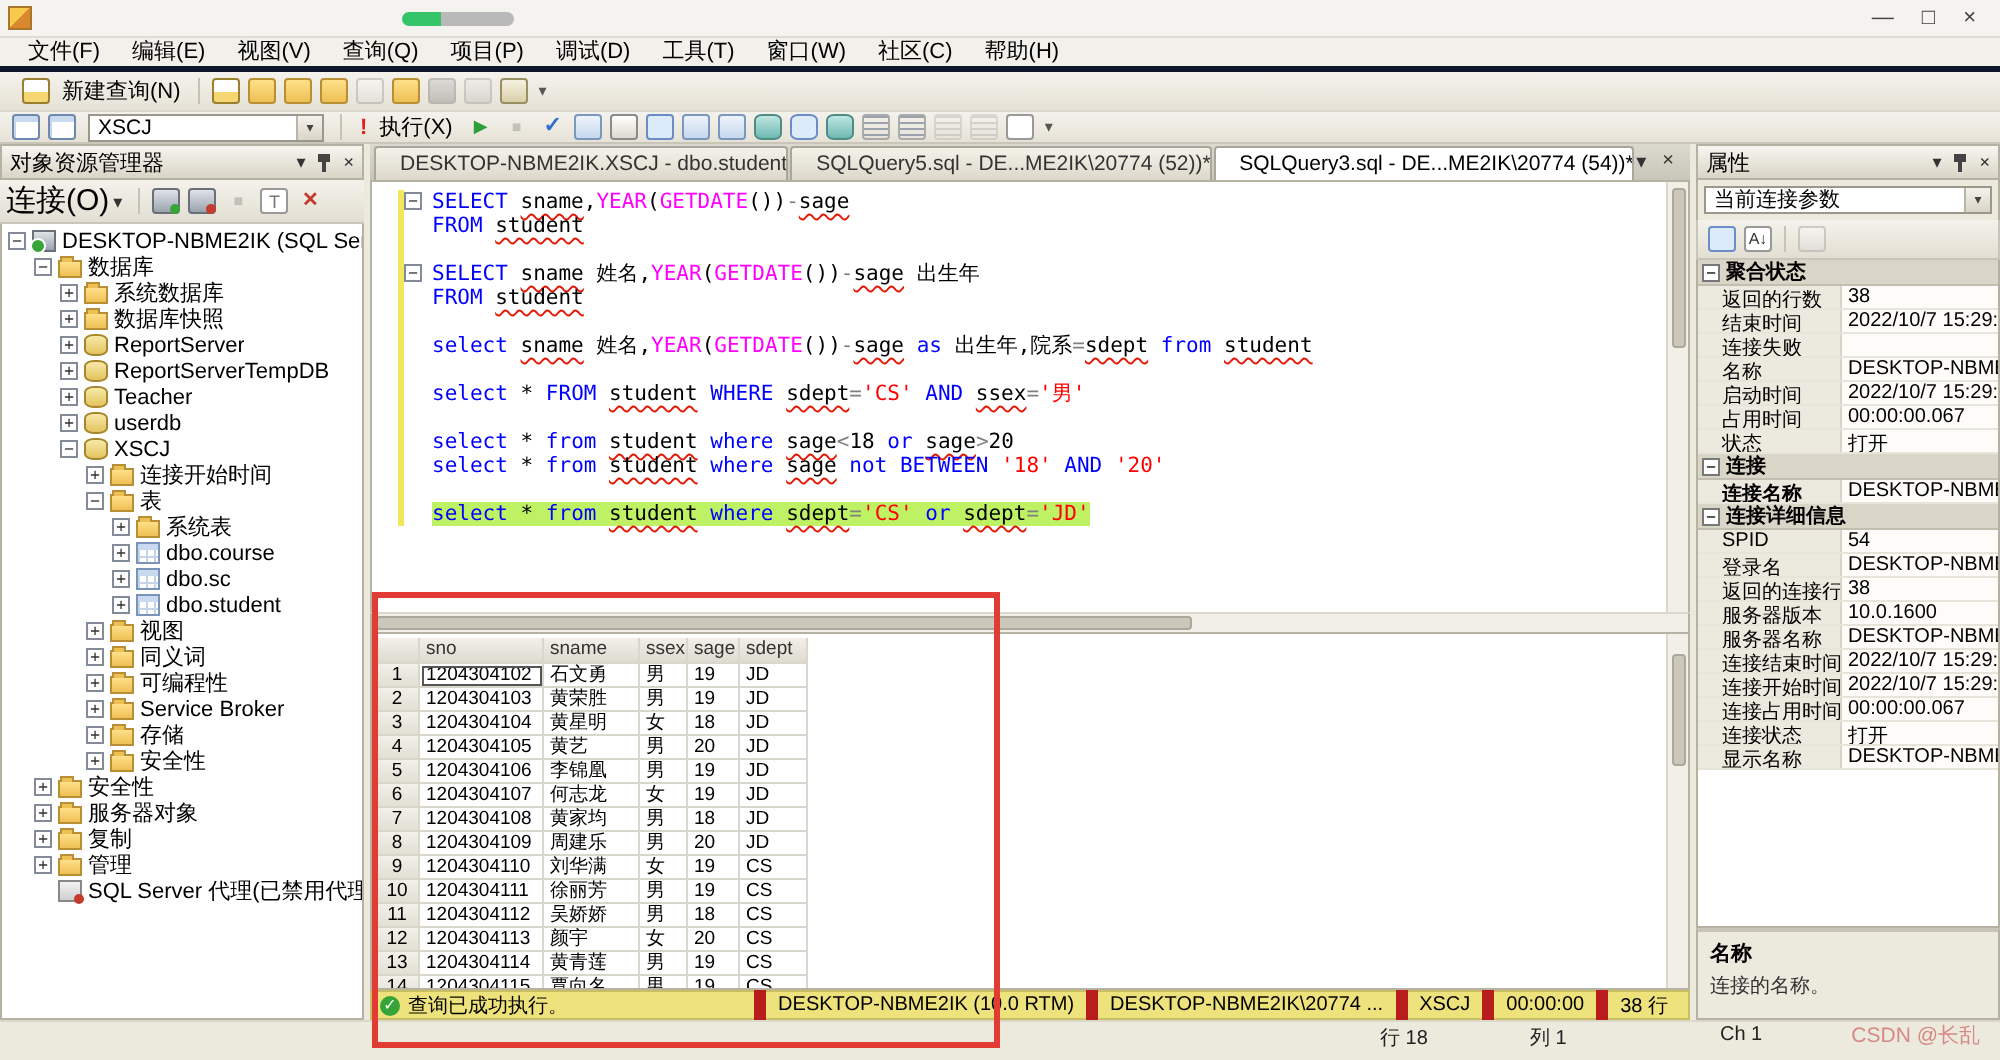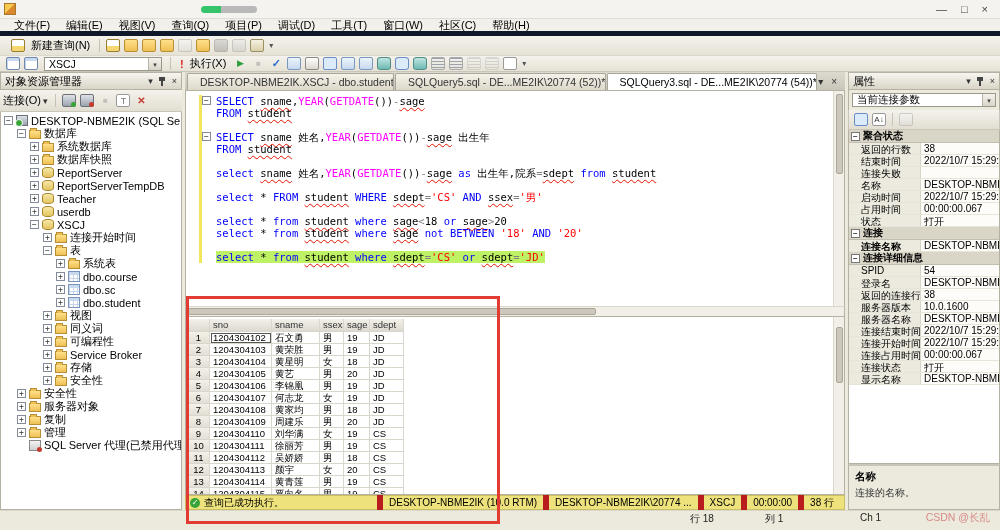"文件(F)" .menubar { border-bottom: 5px solid #0f172a -> 3px solid #0f172a }
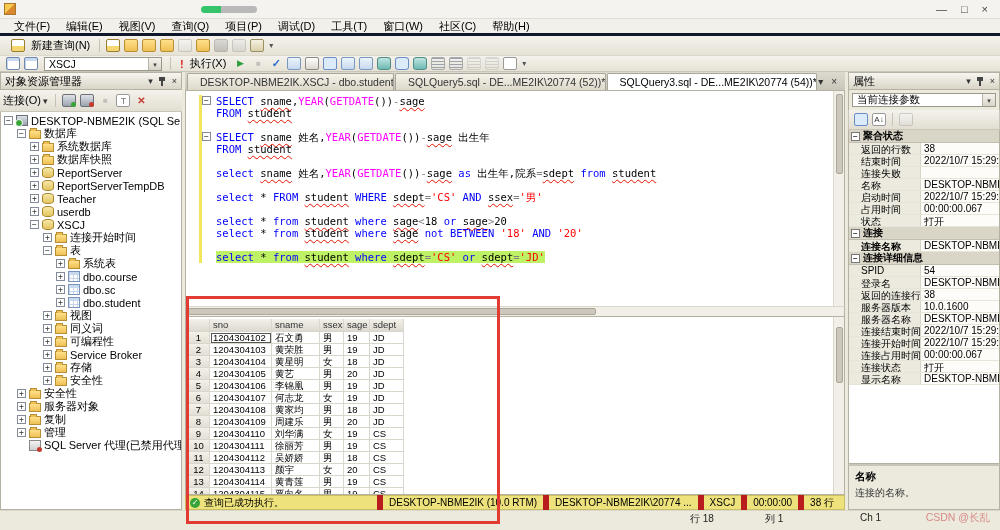"连接(O)" span { font-size: 11px -> 15px }
